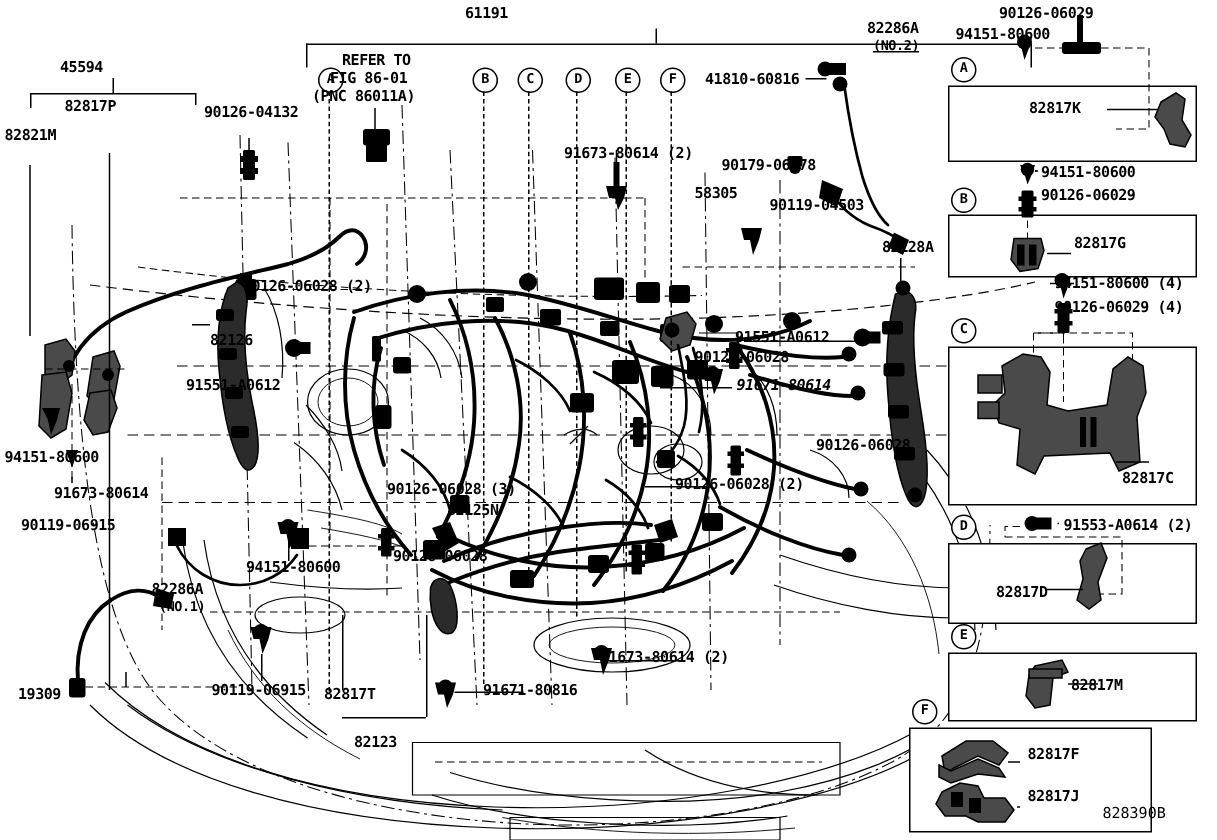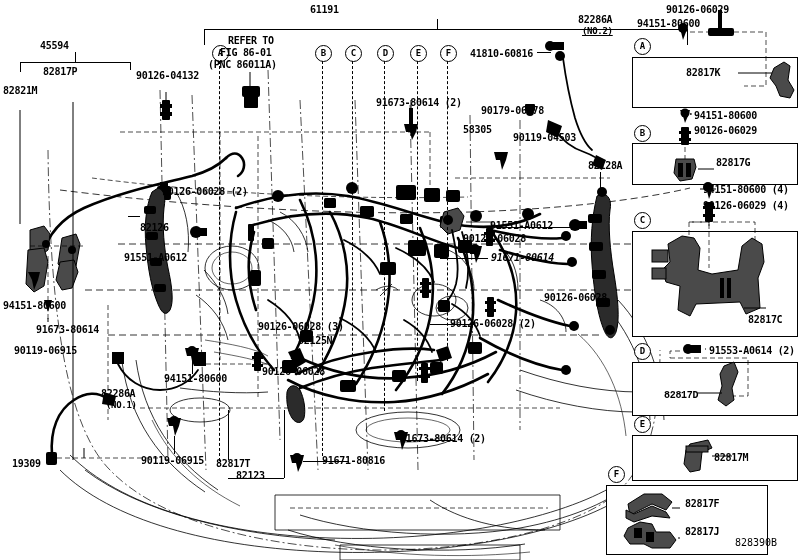"82817D" div.lbl { font-family: Liberation Mono, monospace -> none }
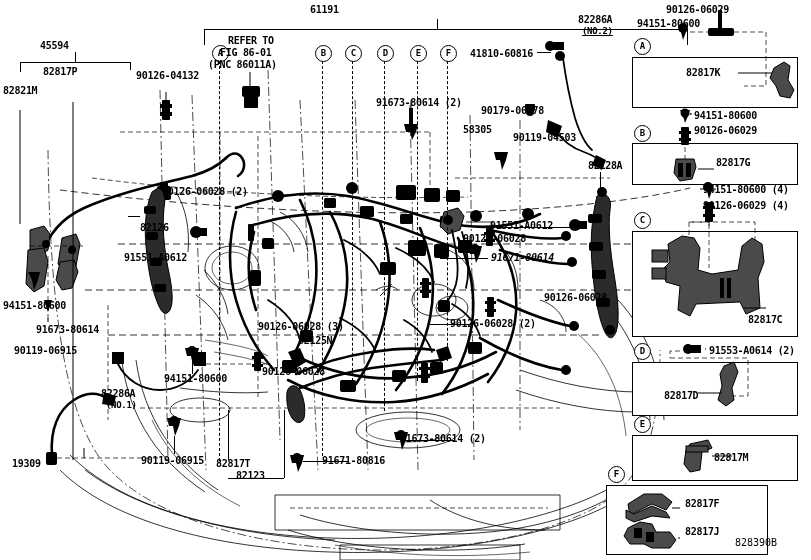"82123" div.lbl { top: 470px -> 490px }
